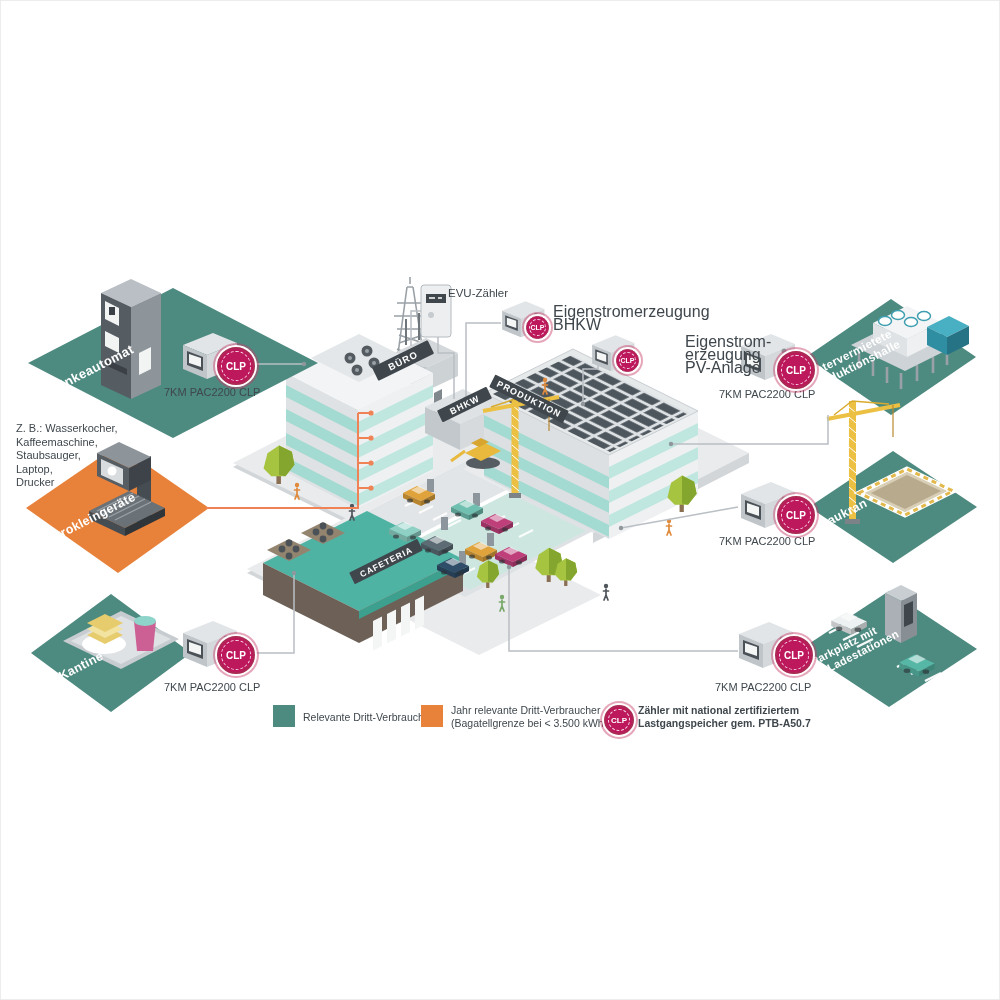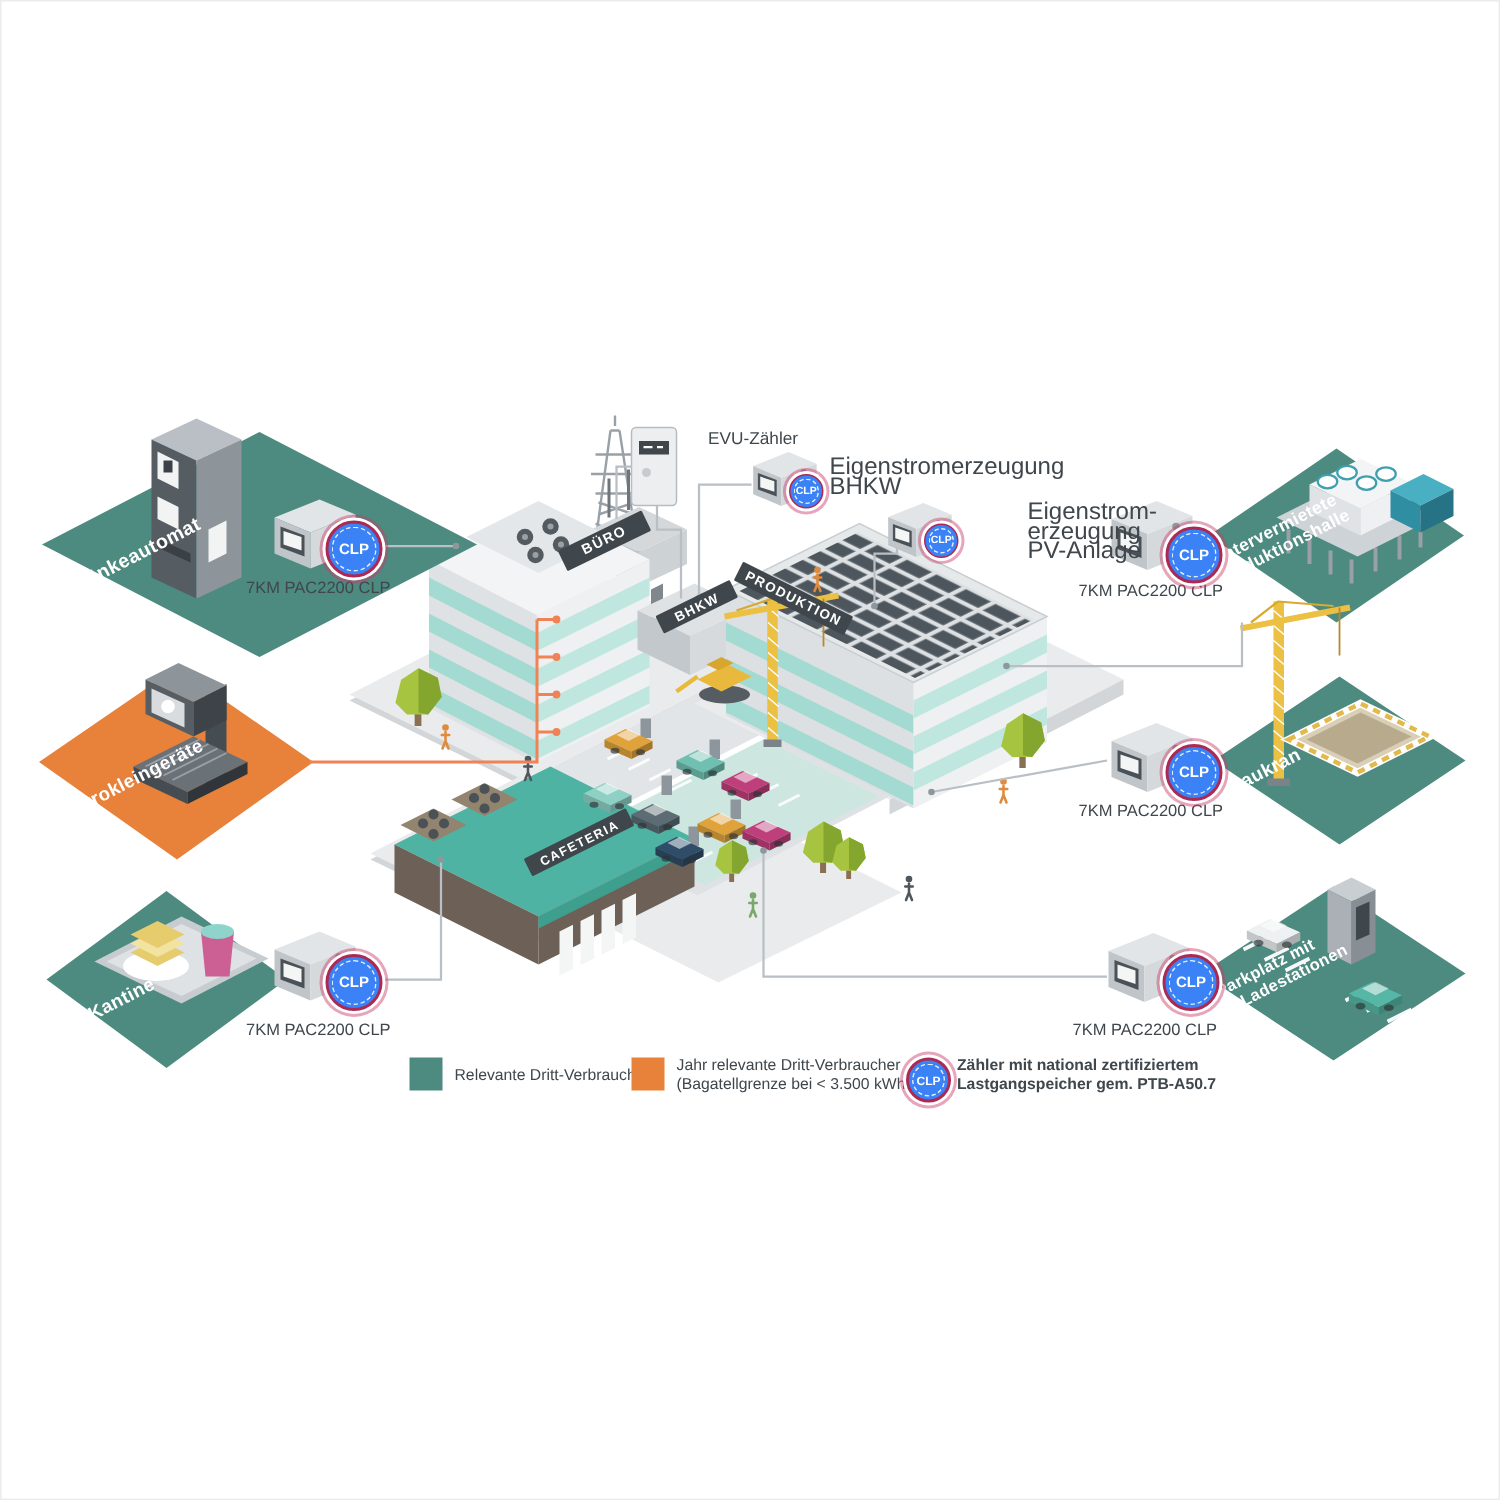"EVU-Zähler" div.lbl { margin-left: 24px -> none }
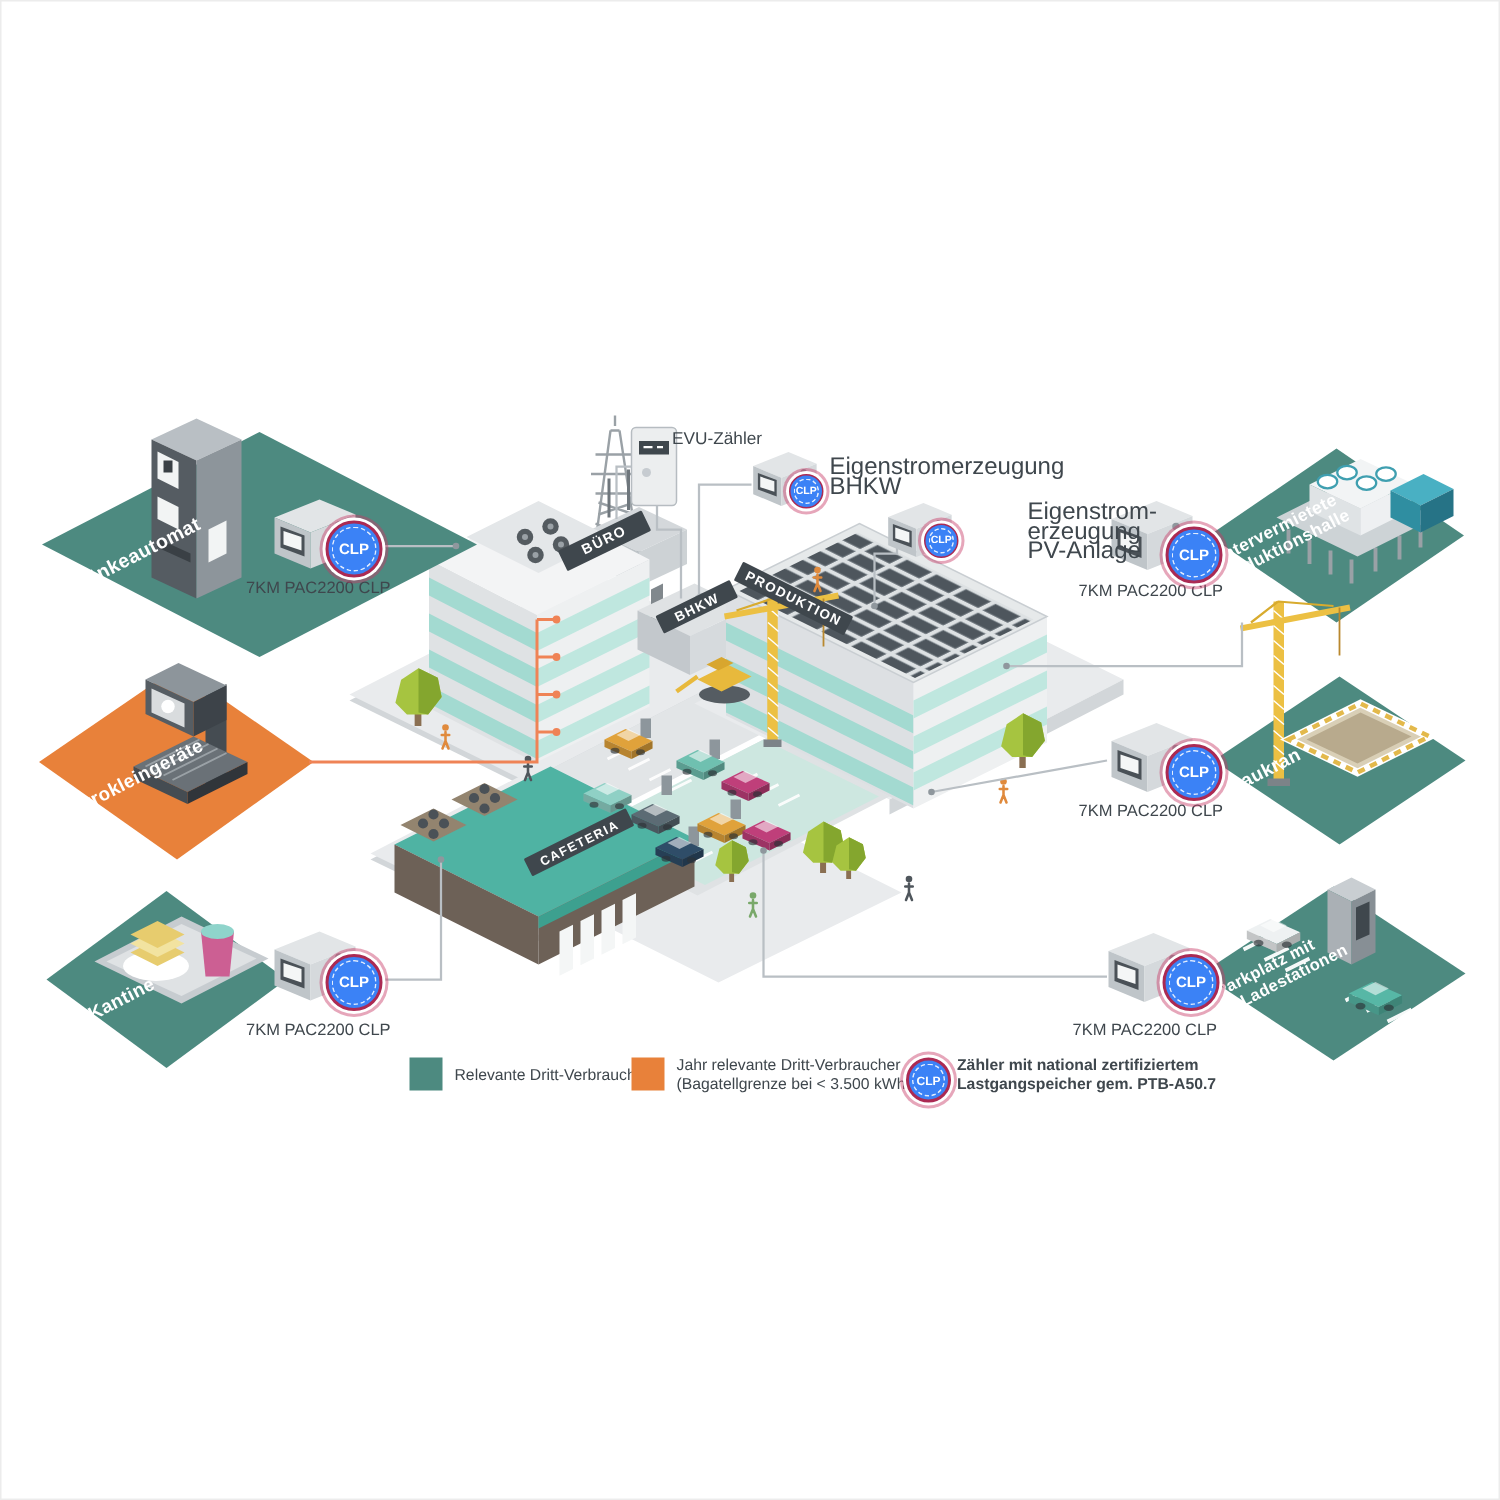"CLP" .clp-badge { background: #3b82f6 -> #be185d }
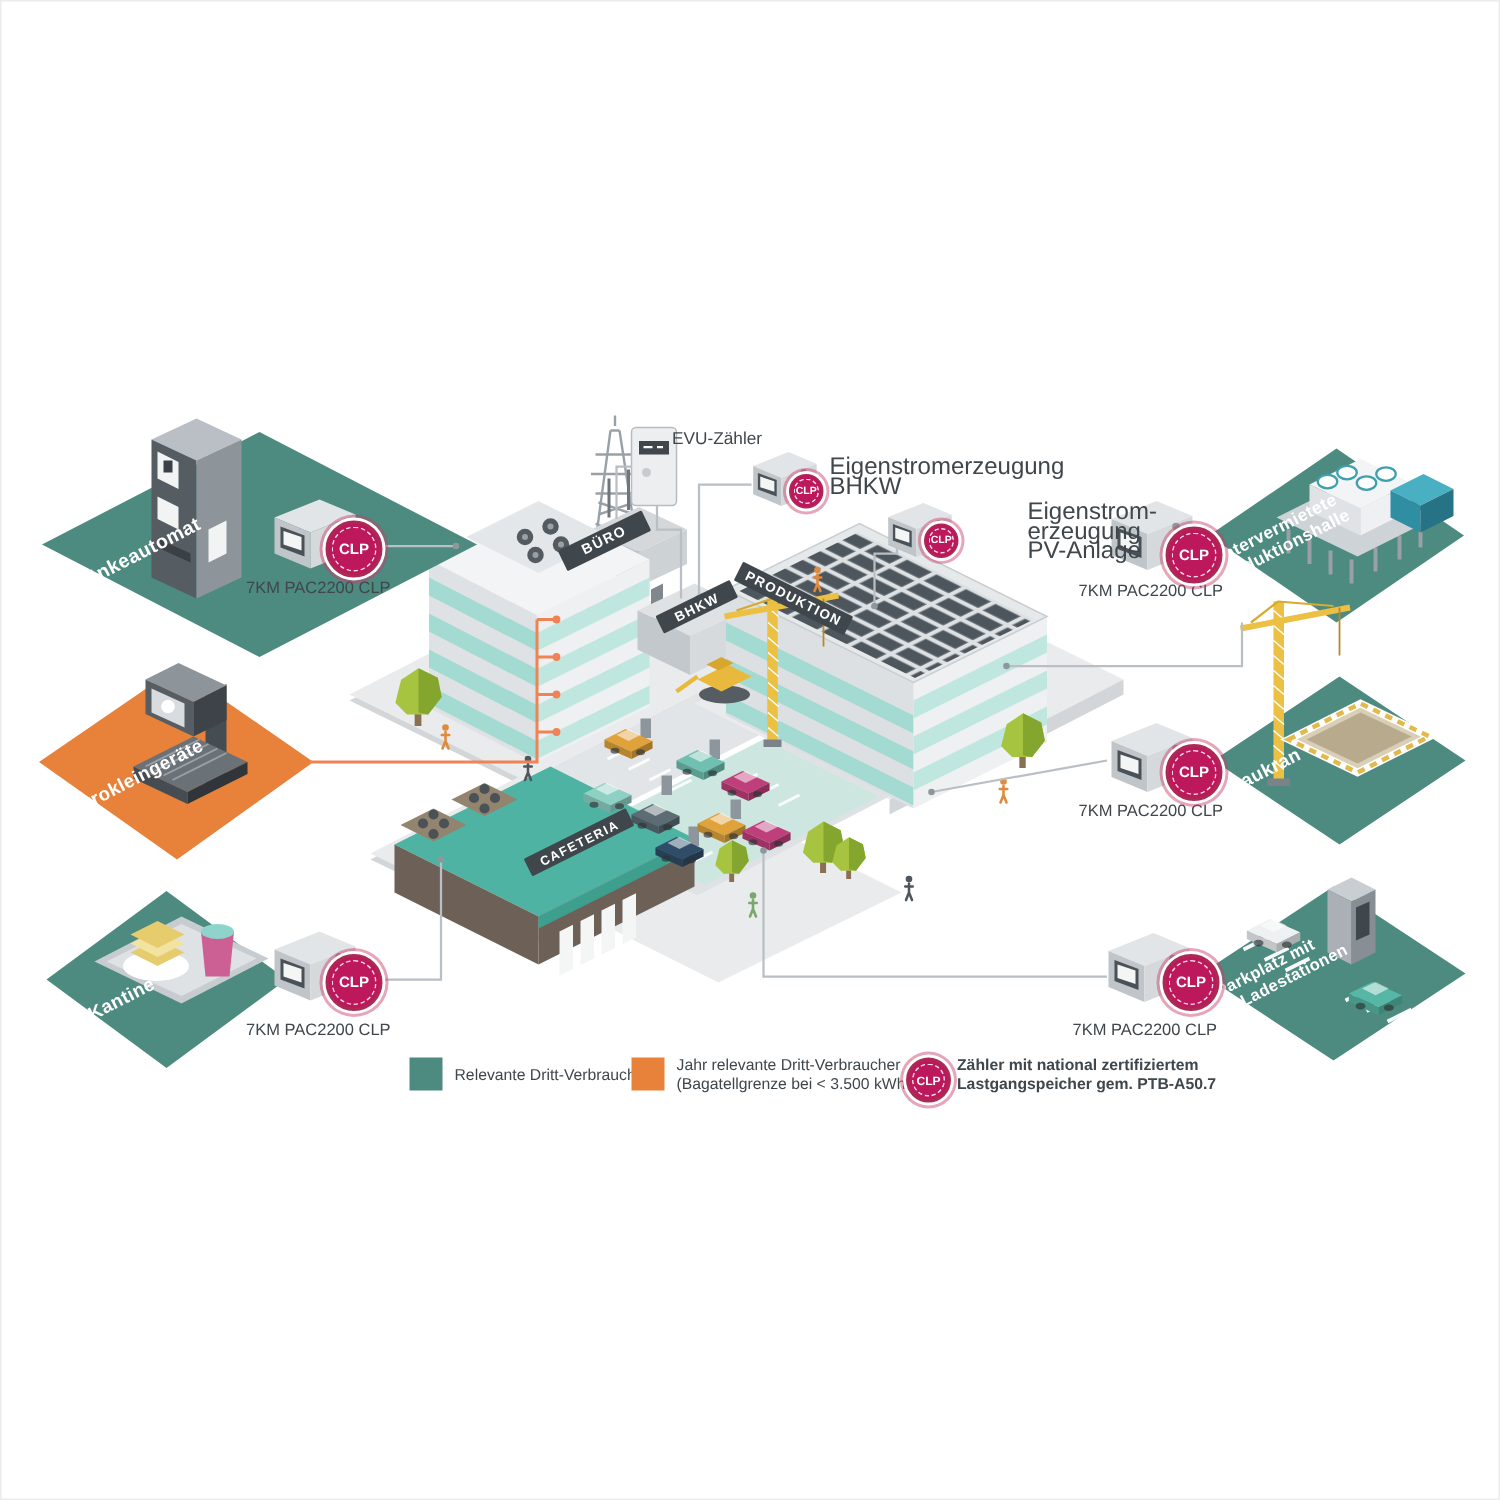"Z. B.: Wasserkocher," div.note { html: none -> <div> <div>Z. B.: Wasserkocher,</div> <div>Kaffeemaschine,</div> <div>Staubsauger,</div> <div>Laptop,</div> <div>Drucker</div> </div> }
